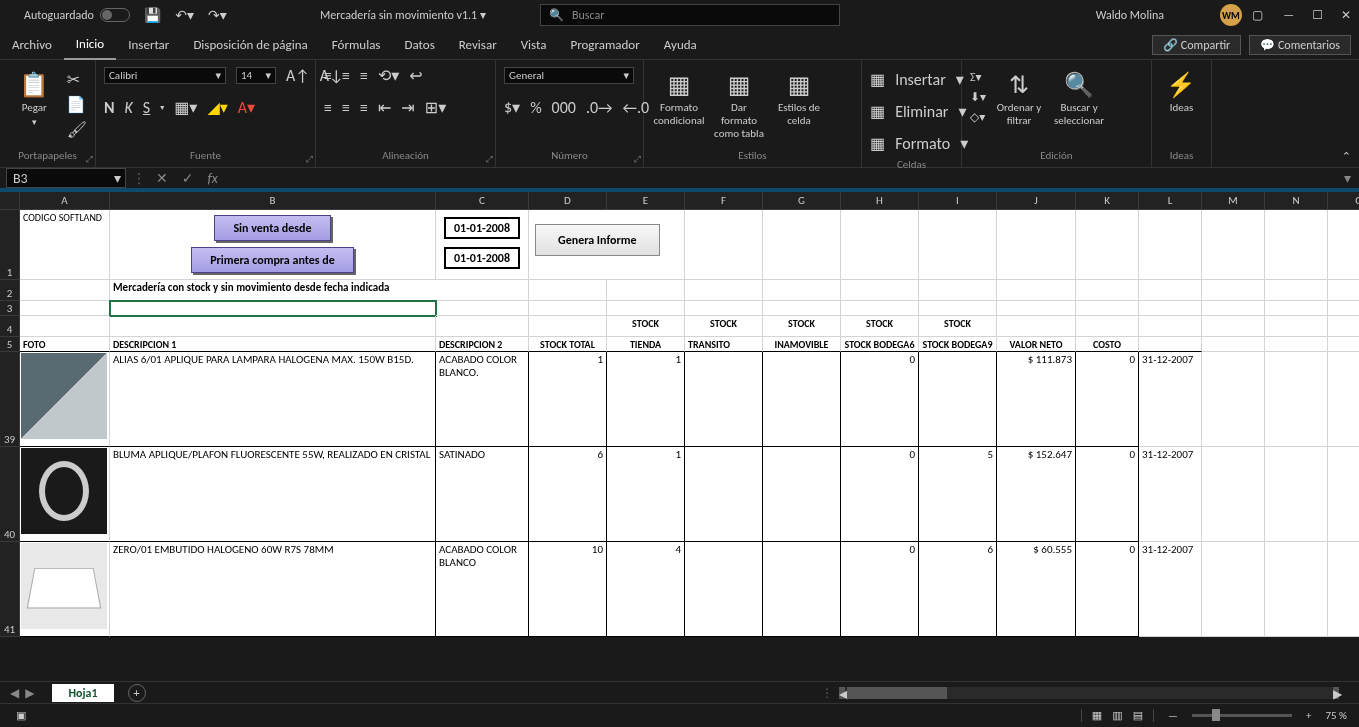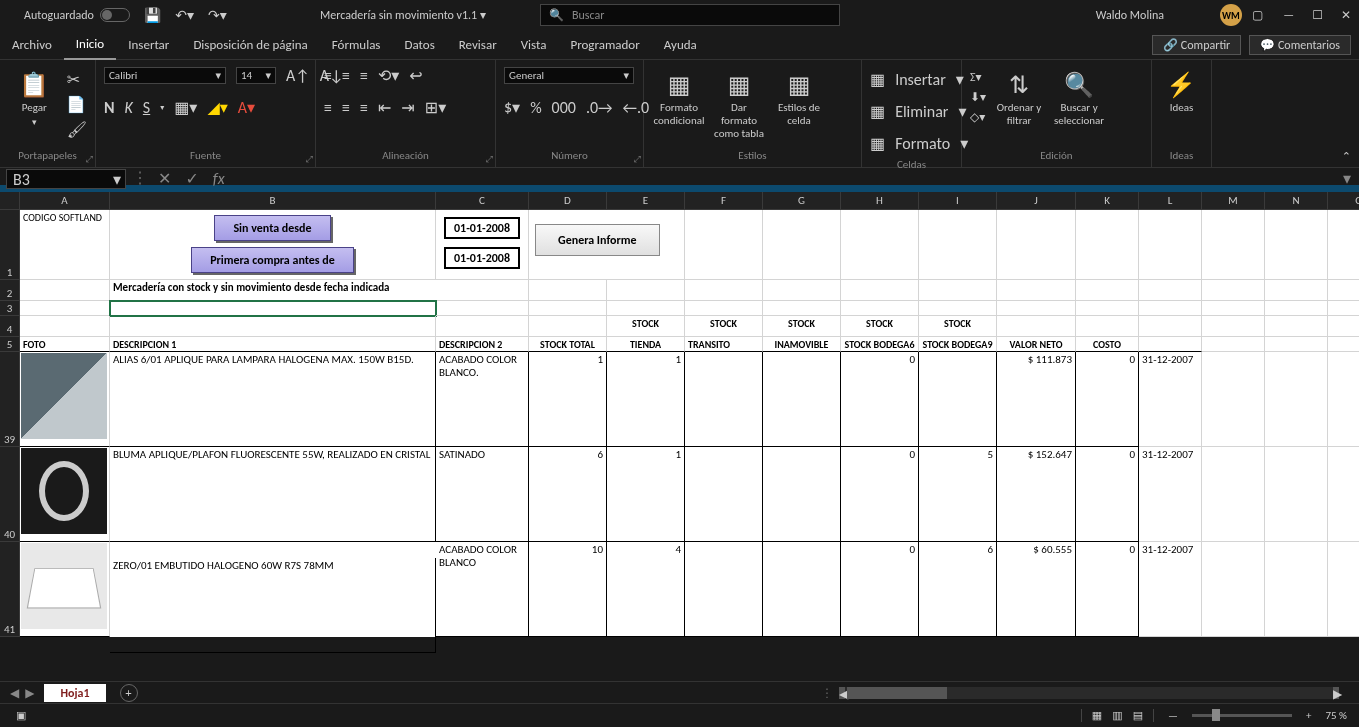"B3" .formula-bar { align-items: flex-start -> center; border-bottom: 7px solid #0c4a6e -> 4px solid #0c4a6e; font-size: 16px -> 14px }
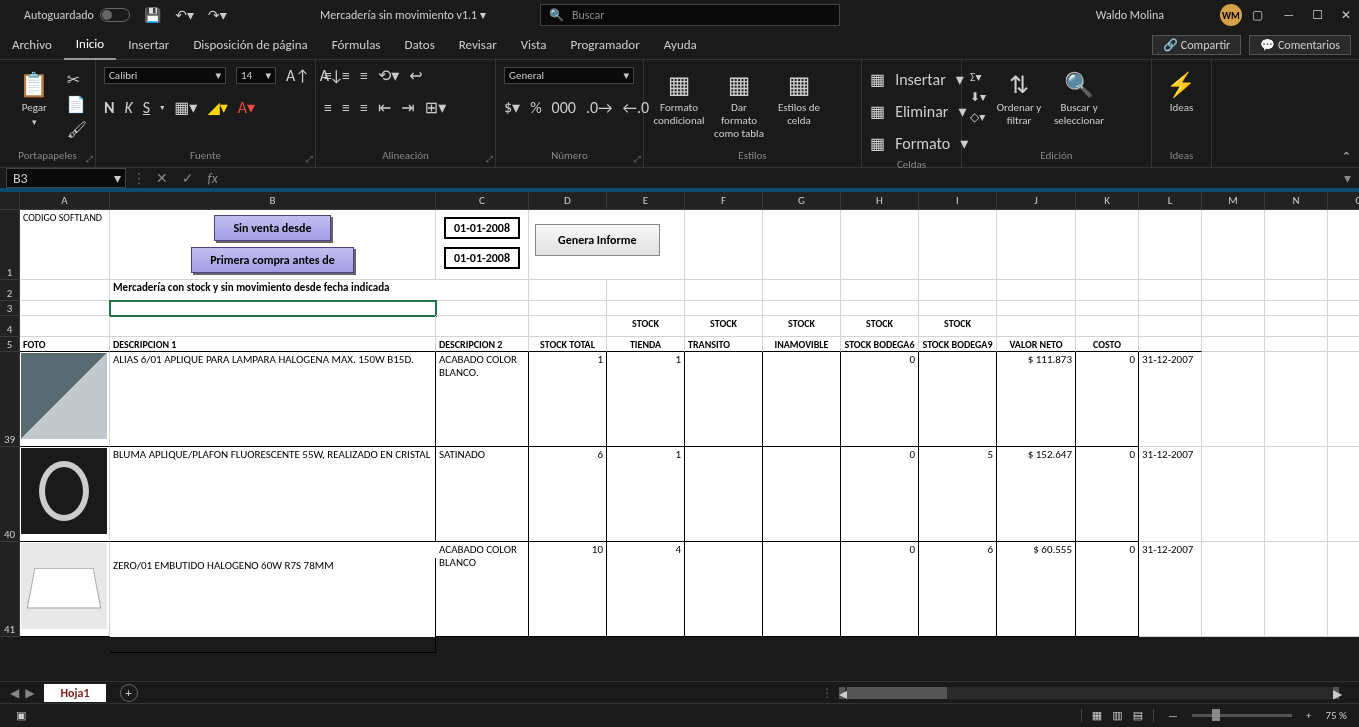"ZERO/01 EMBUTIDO HALOGENO 60W R7S" div.cell { margin-top: 16px -> none }
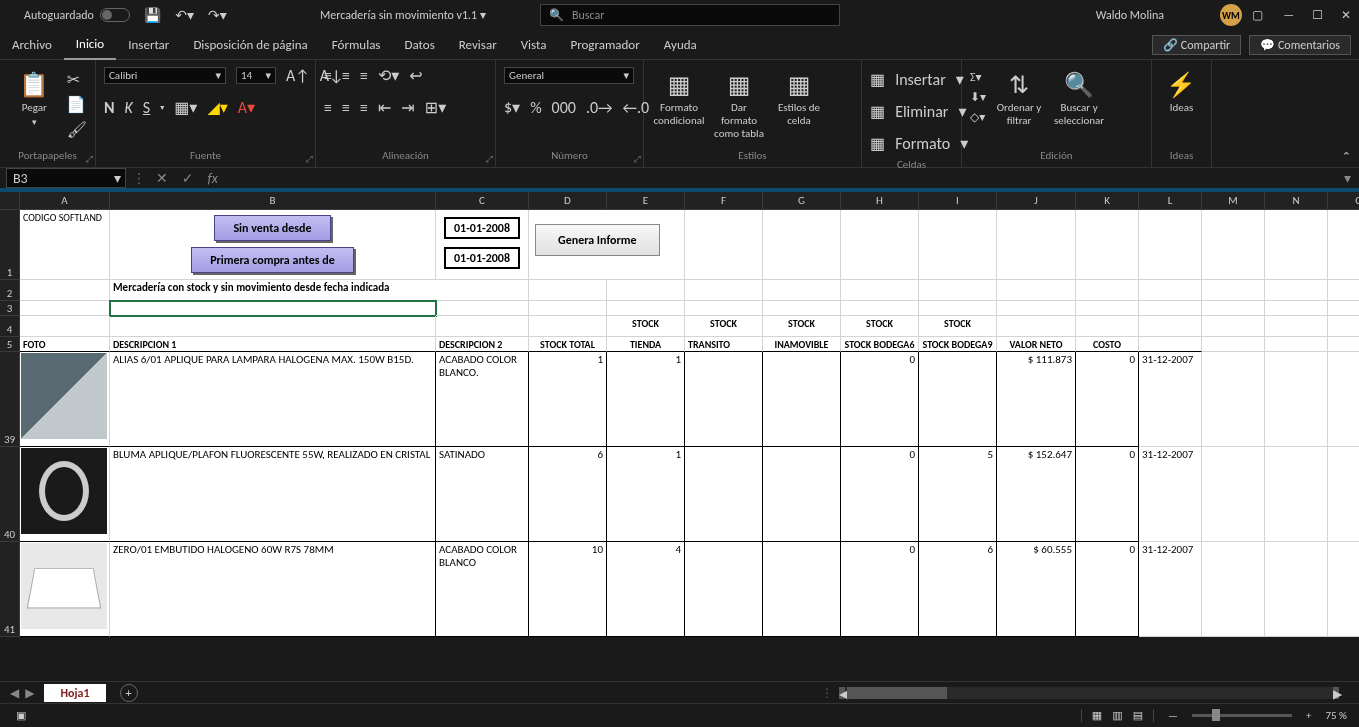"Hoja1" .sheet-tabs .stab { color: #7f1d1d -> #14532d; margin-left: none -> 8px }
